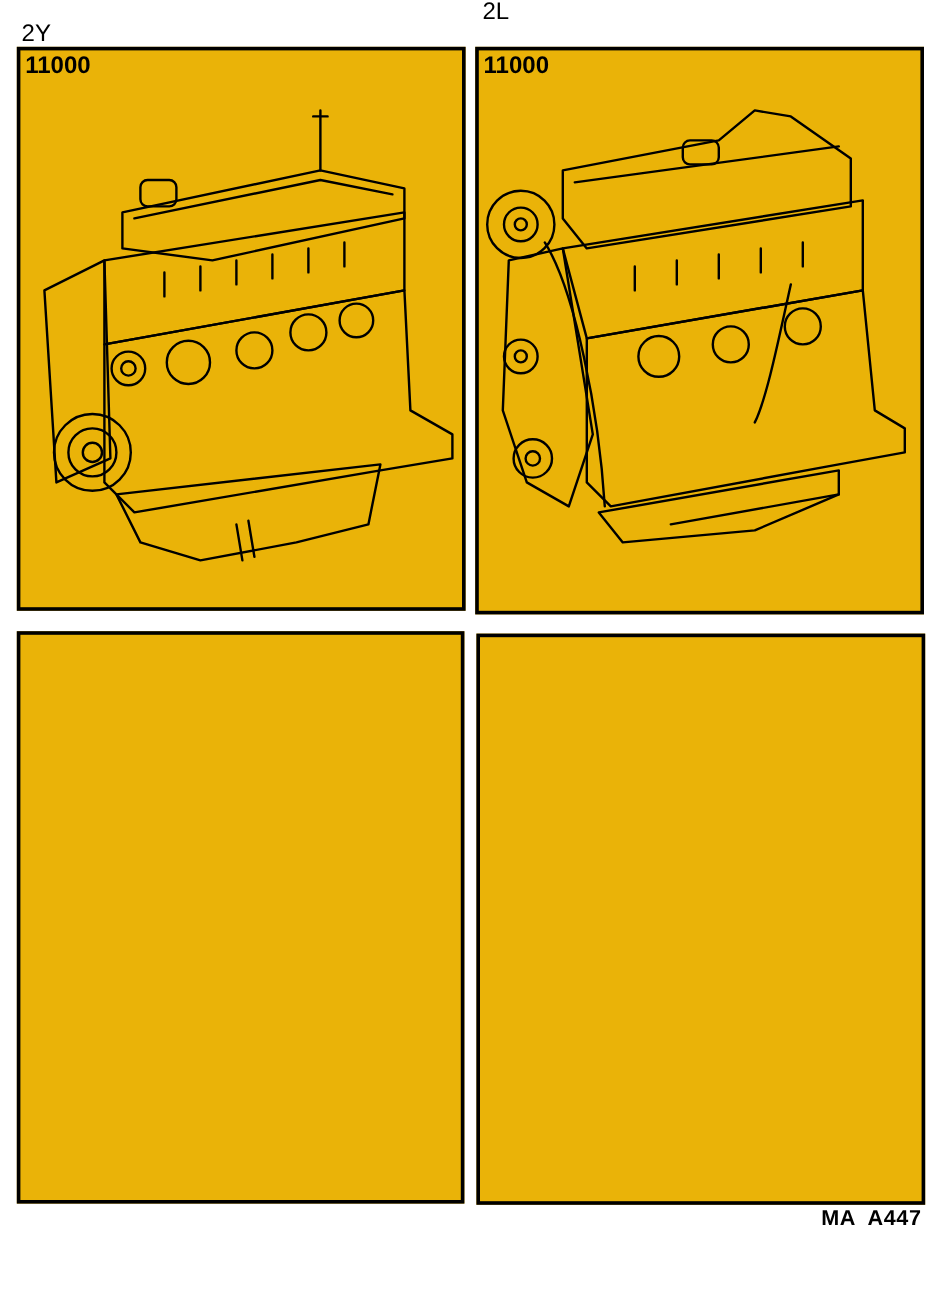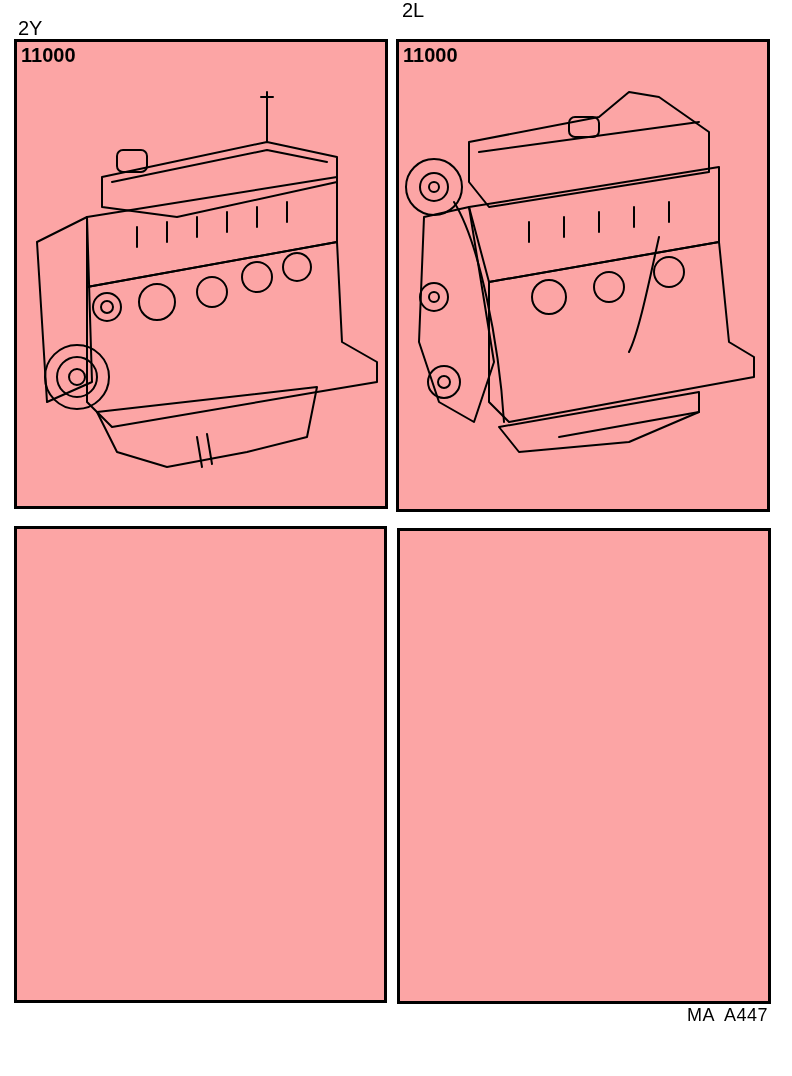"11000" .box { background: #fca5a5 -> #eab308 }
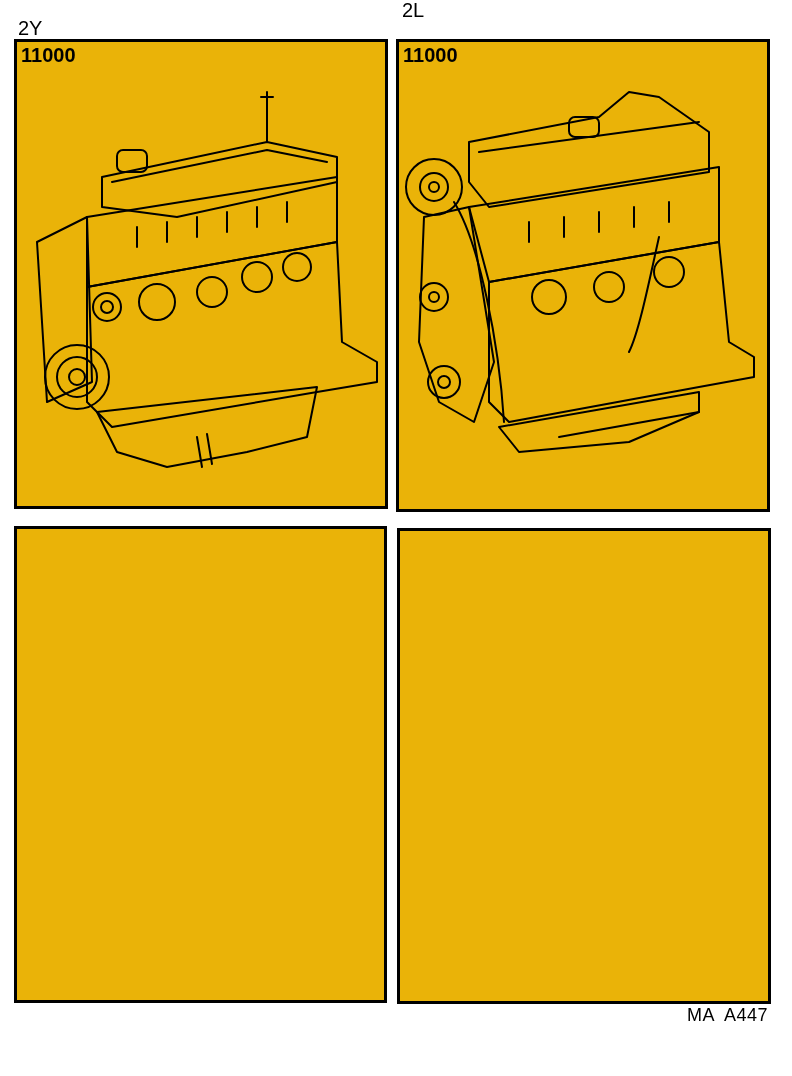"MA A447" .footer { font-weight: normal -> bold }
